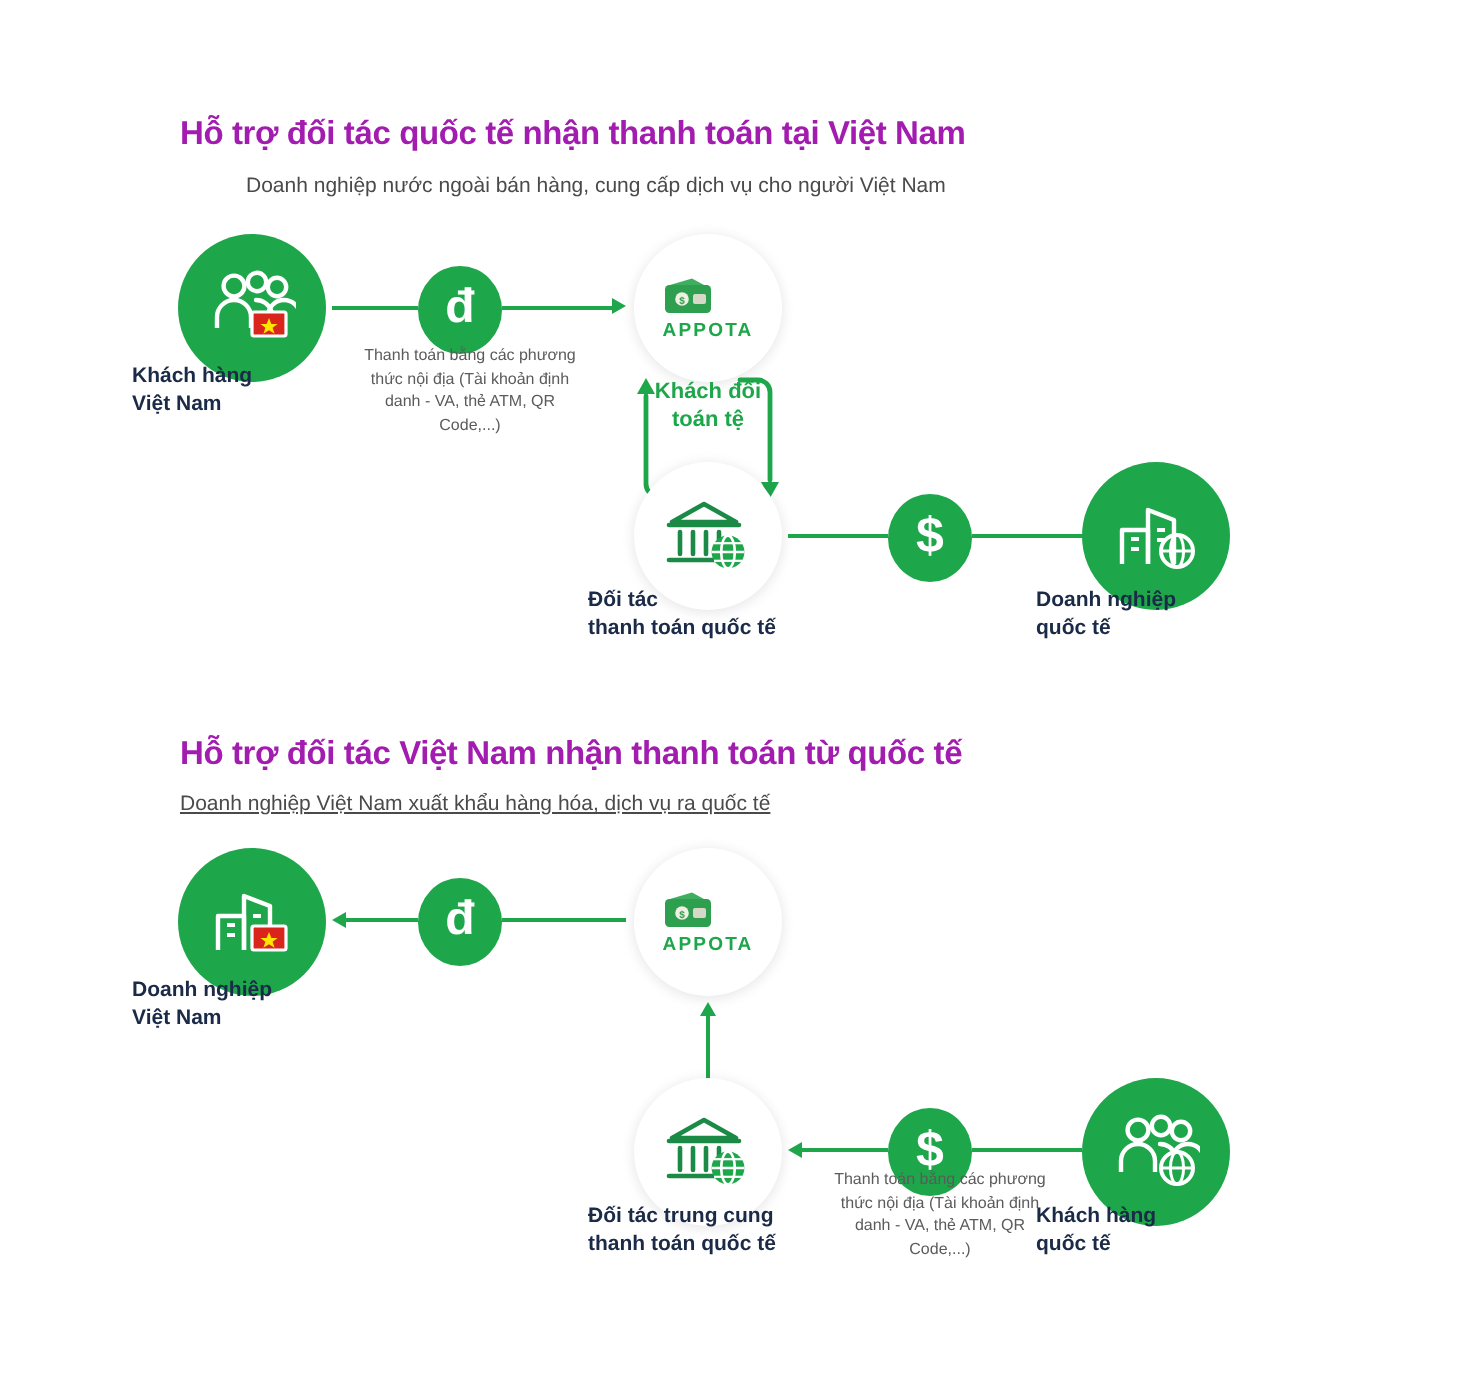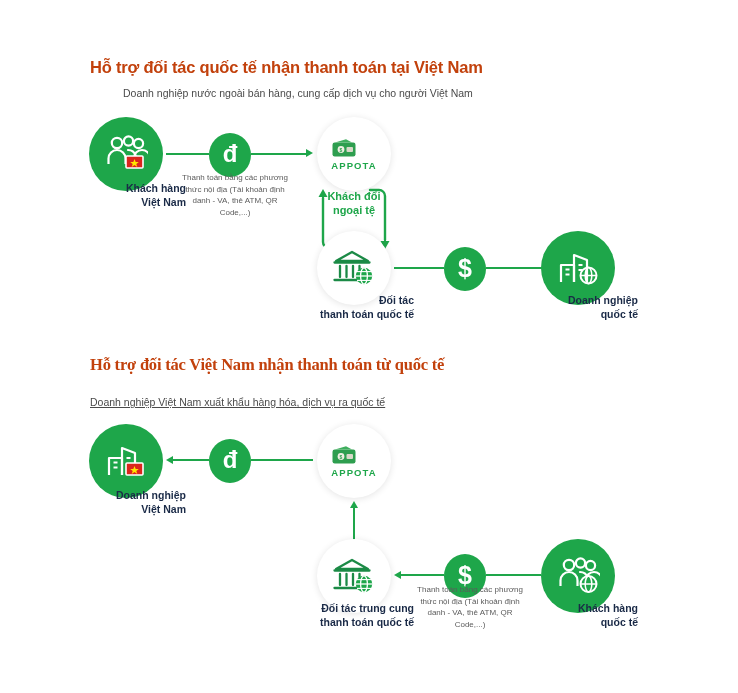"Hỗ trợ đối tác quốc" .sec-title { color: #c2410c -> #a21caf }
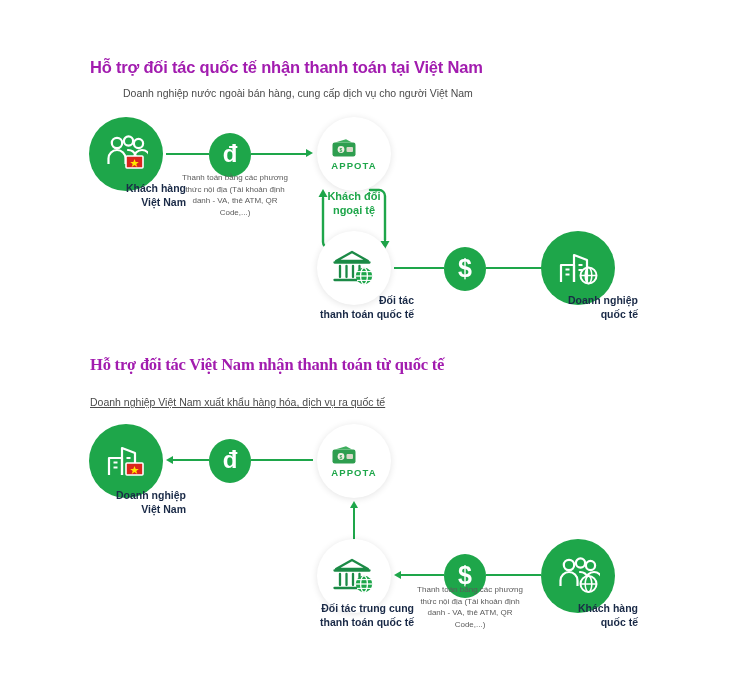"Khách hàng" .node-label { text-align: right -> left }
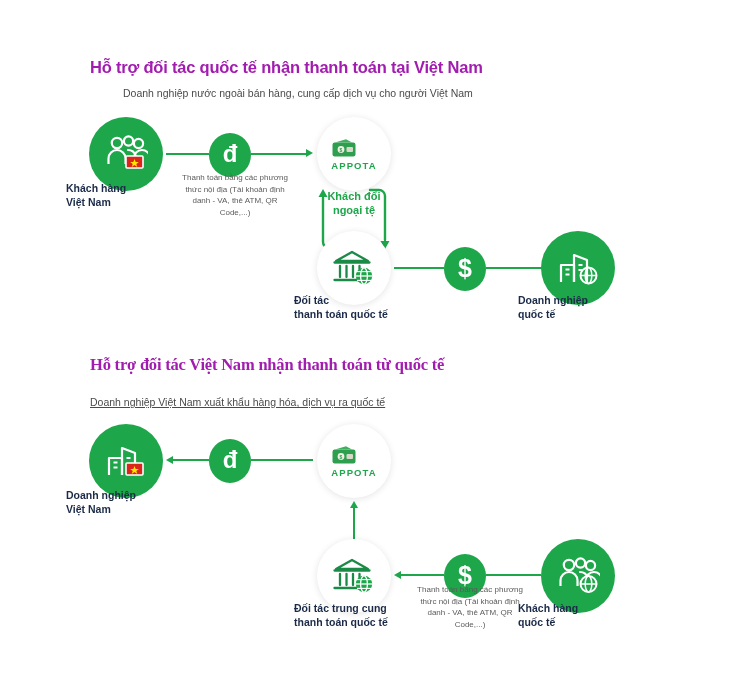"ngoại tệ" div { text: ngoại -> toán }
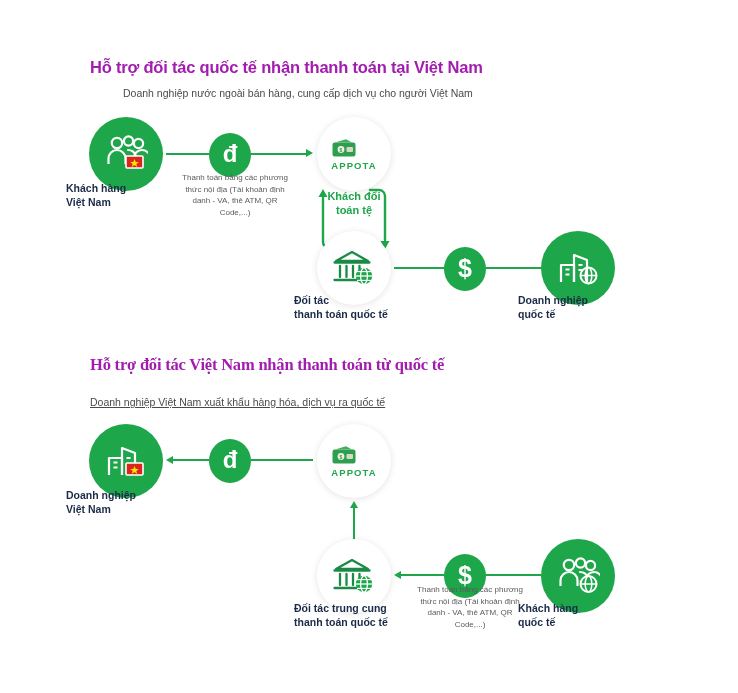"Hỗ trợ đối tác Việt" div.sec-title { font-family: Liberation Serif, serif -> none; top: 355px -> 368px }
